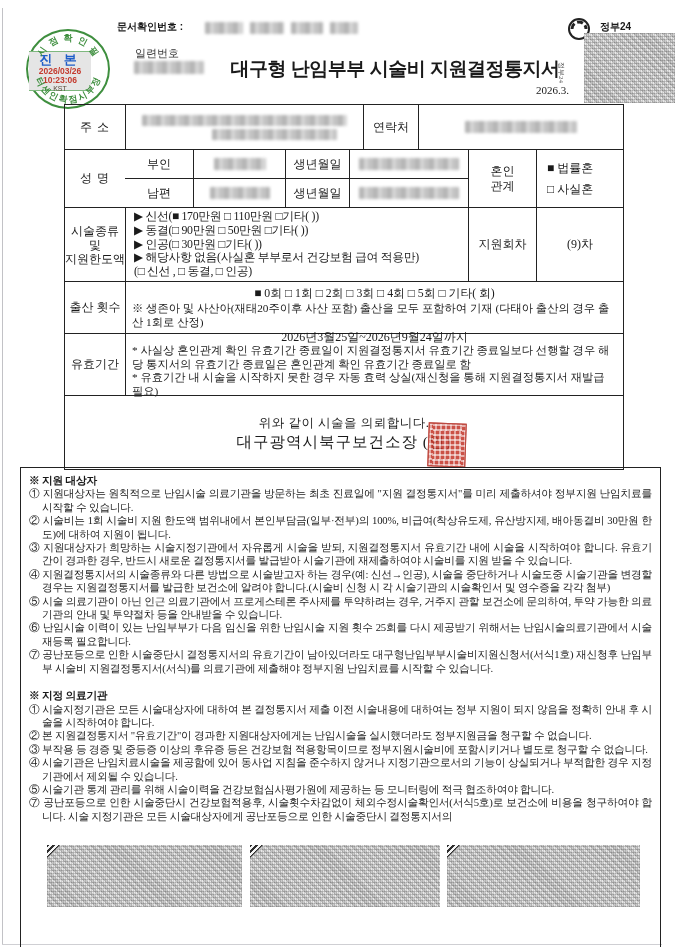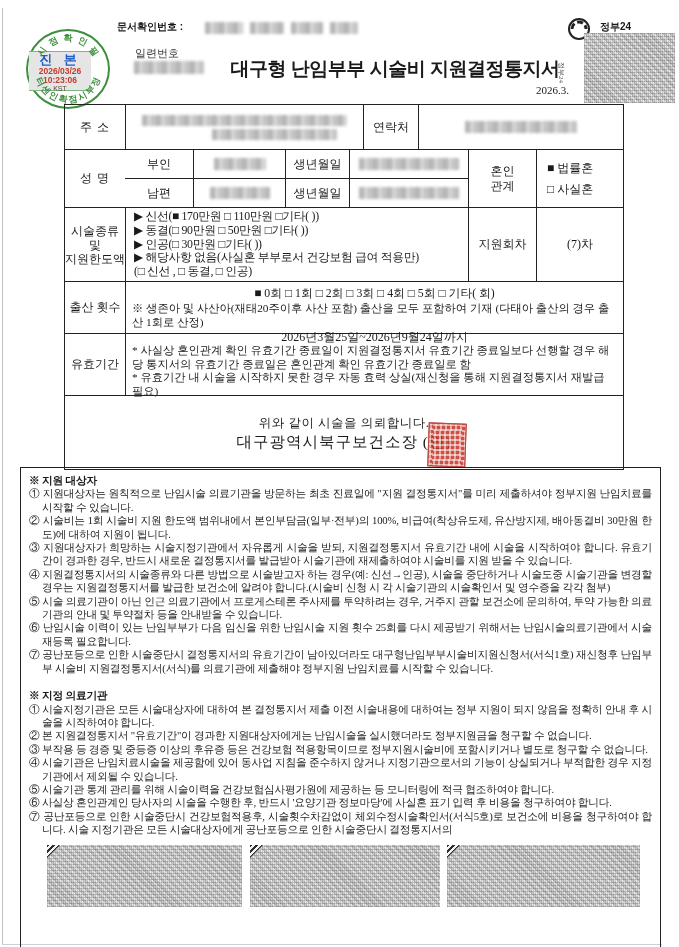"(7)차" div.td { text: 7 -> 9 }
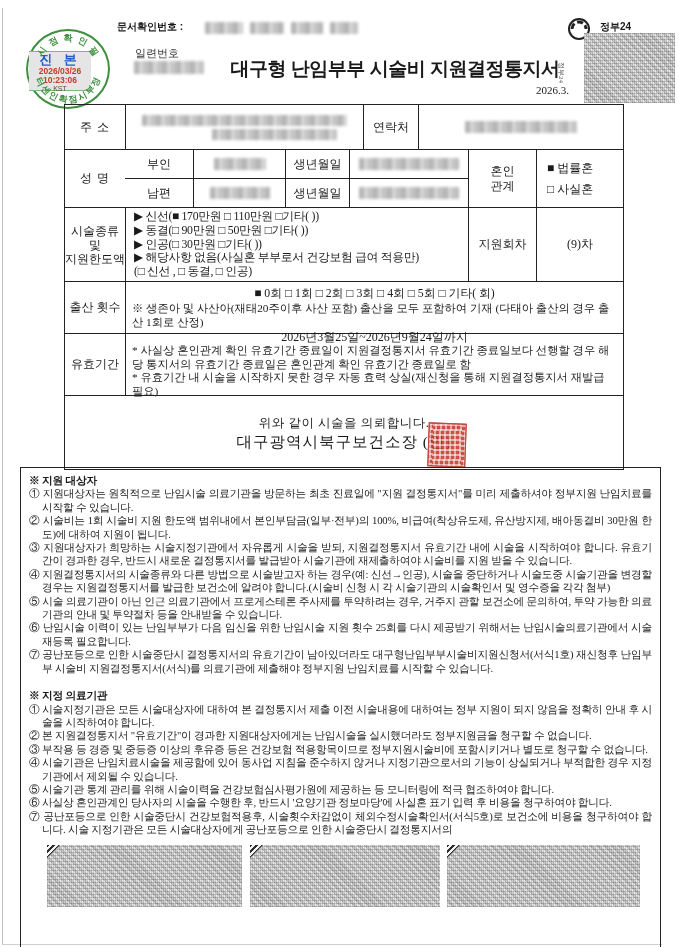"⑥ 사실상 혼인관계인 당사자의 시술을" div.c-item { html: <div>⑥ 사실상 혼인관계인 당사자의 시술을 수행한 후, 반드시 '요양기관 정보마당'에 사실혼 표기 입력 후 비용을 청구하여야 합니다.</div> -> none }
